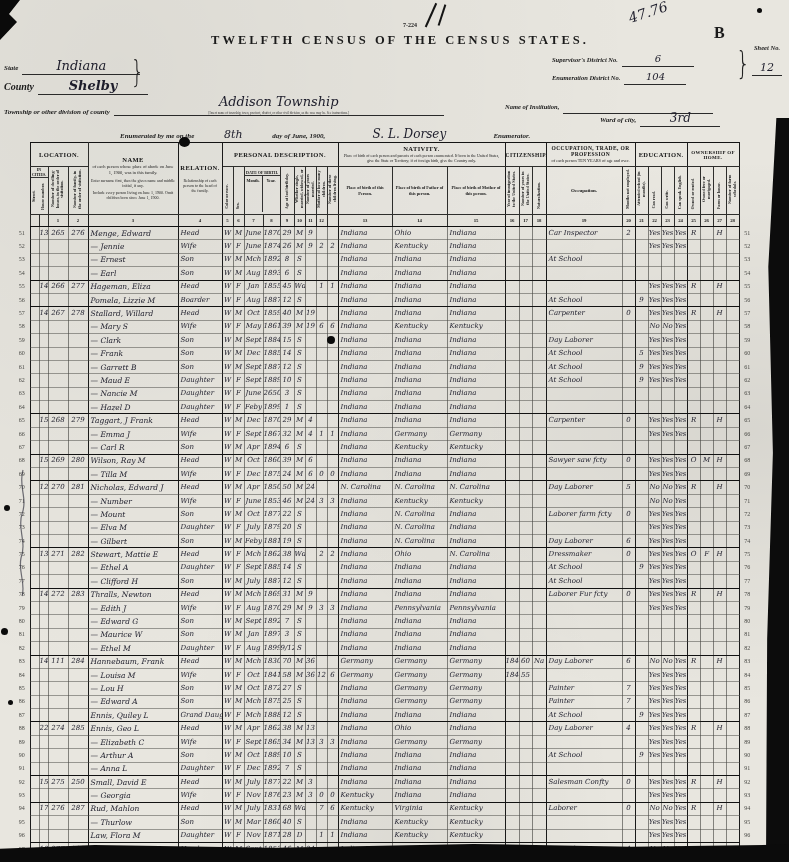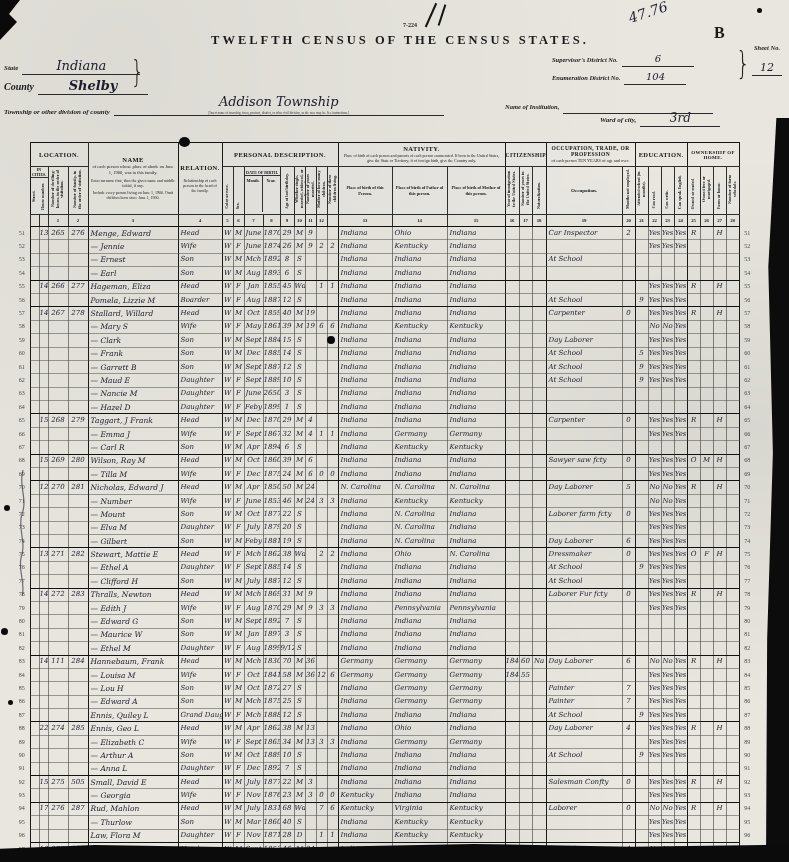"Enumerated by me on the" div.abs { html: none -> <div> <span>Enumerated by me on the</span> <span><span>8th</span></span> <span>day of June, 1900,</span> <span><span>S. L. Dorsey</span></span> <span>Enumerator.</span> </div> }
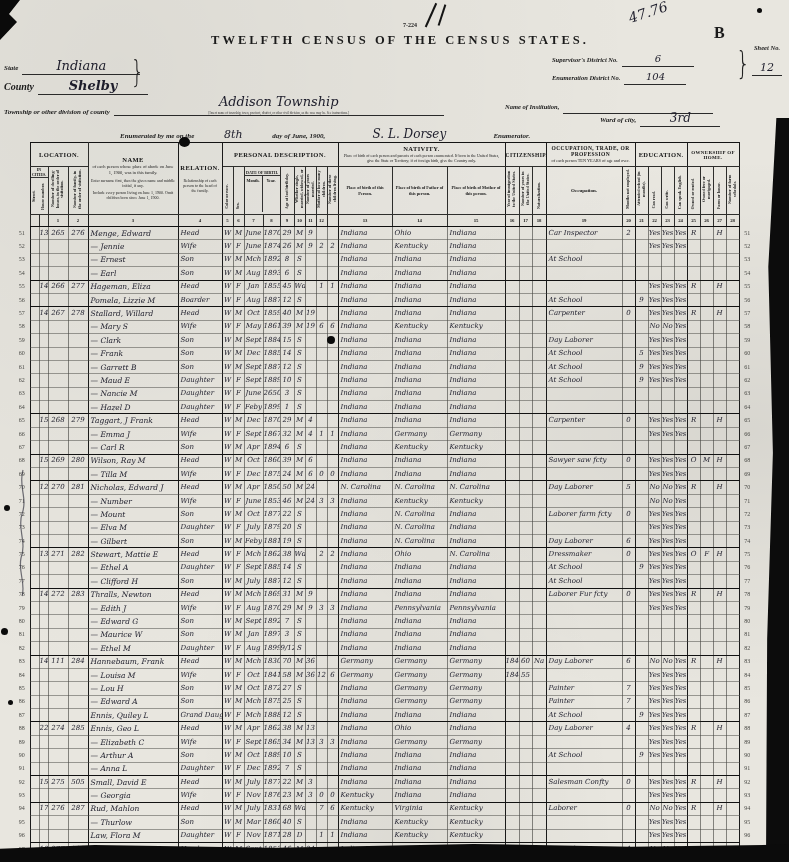"505" td.dc { text: 505 -> 250 }
